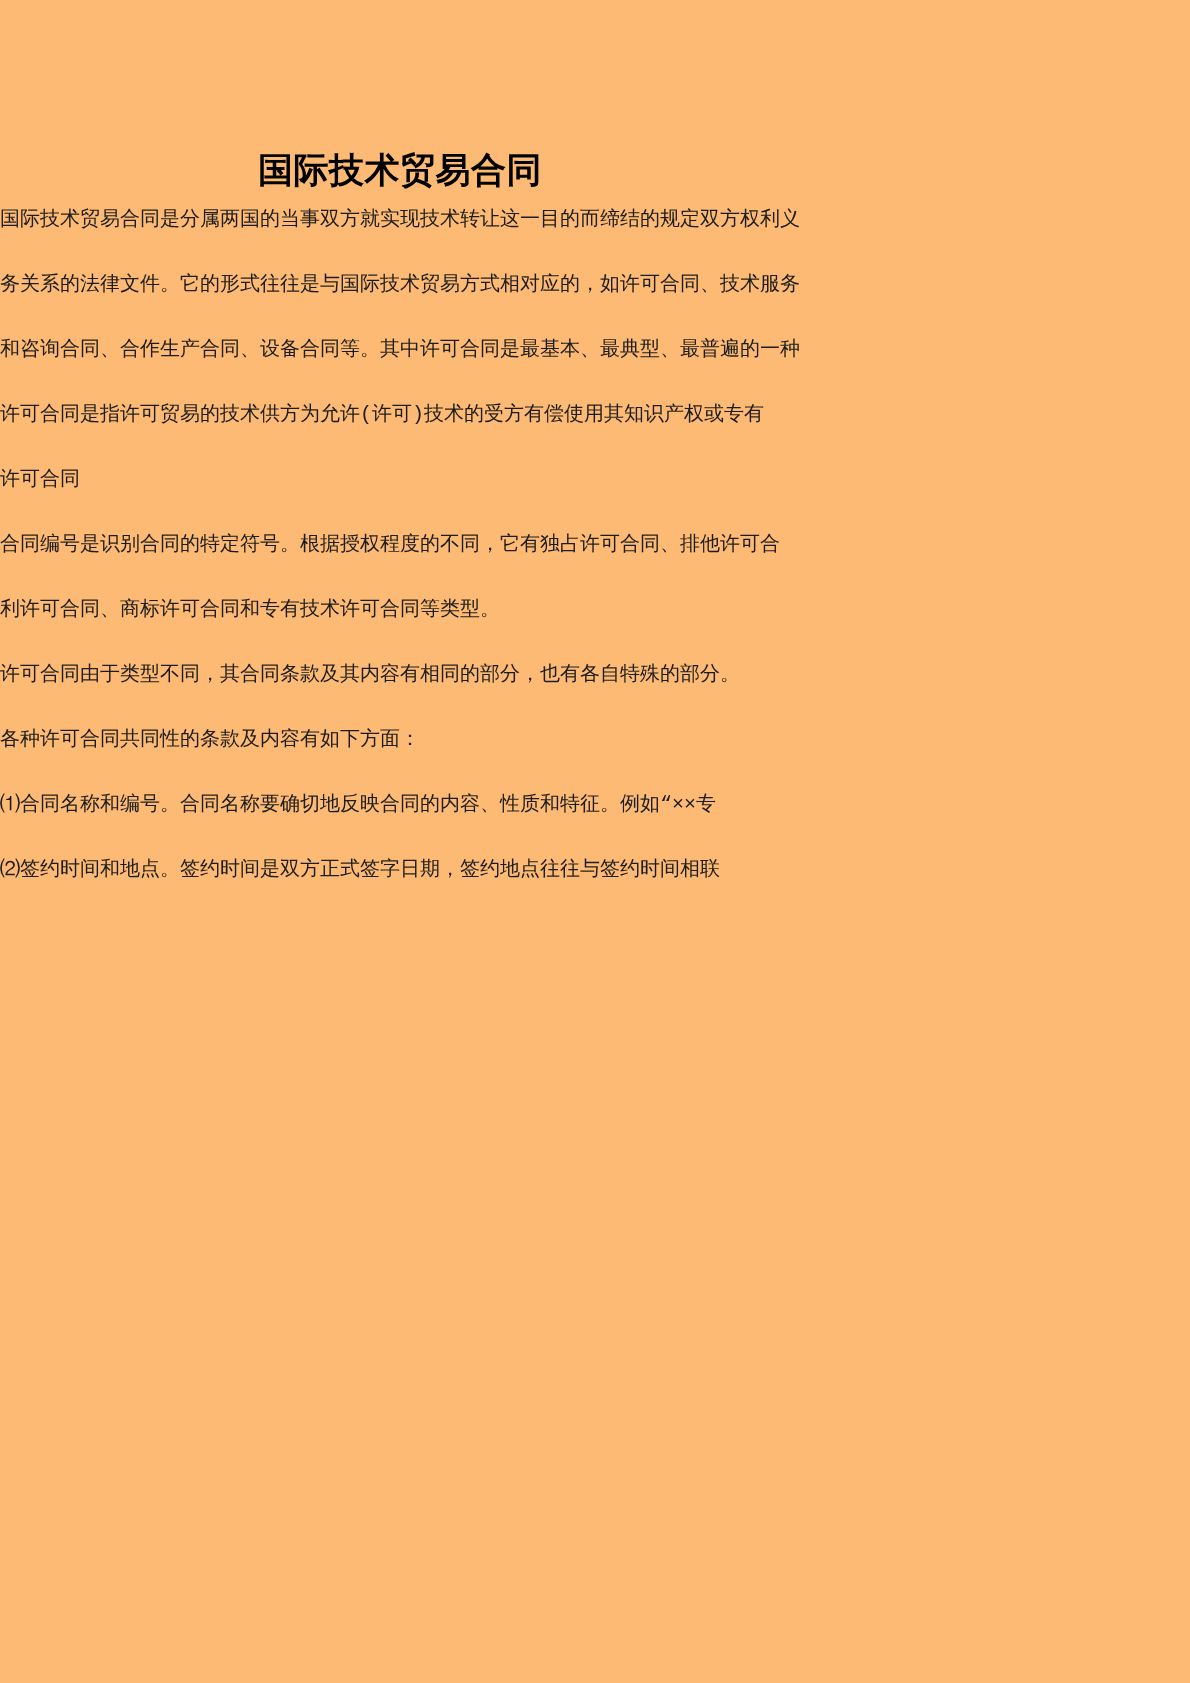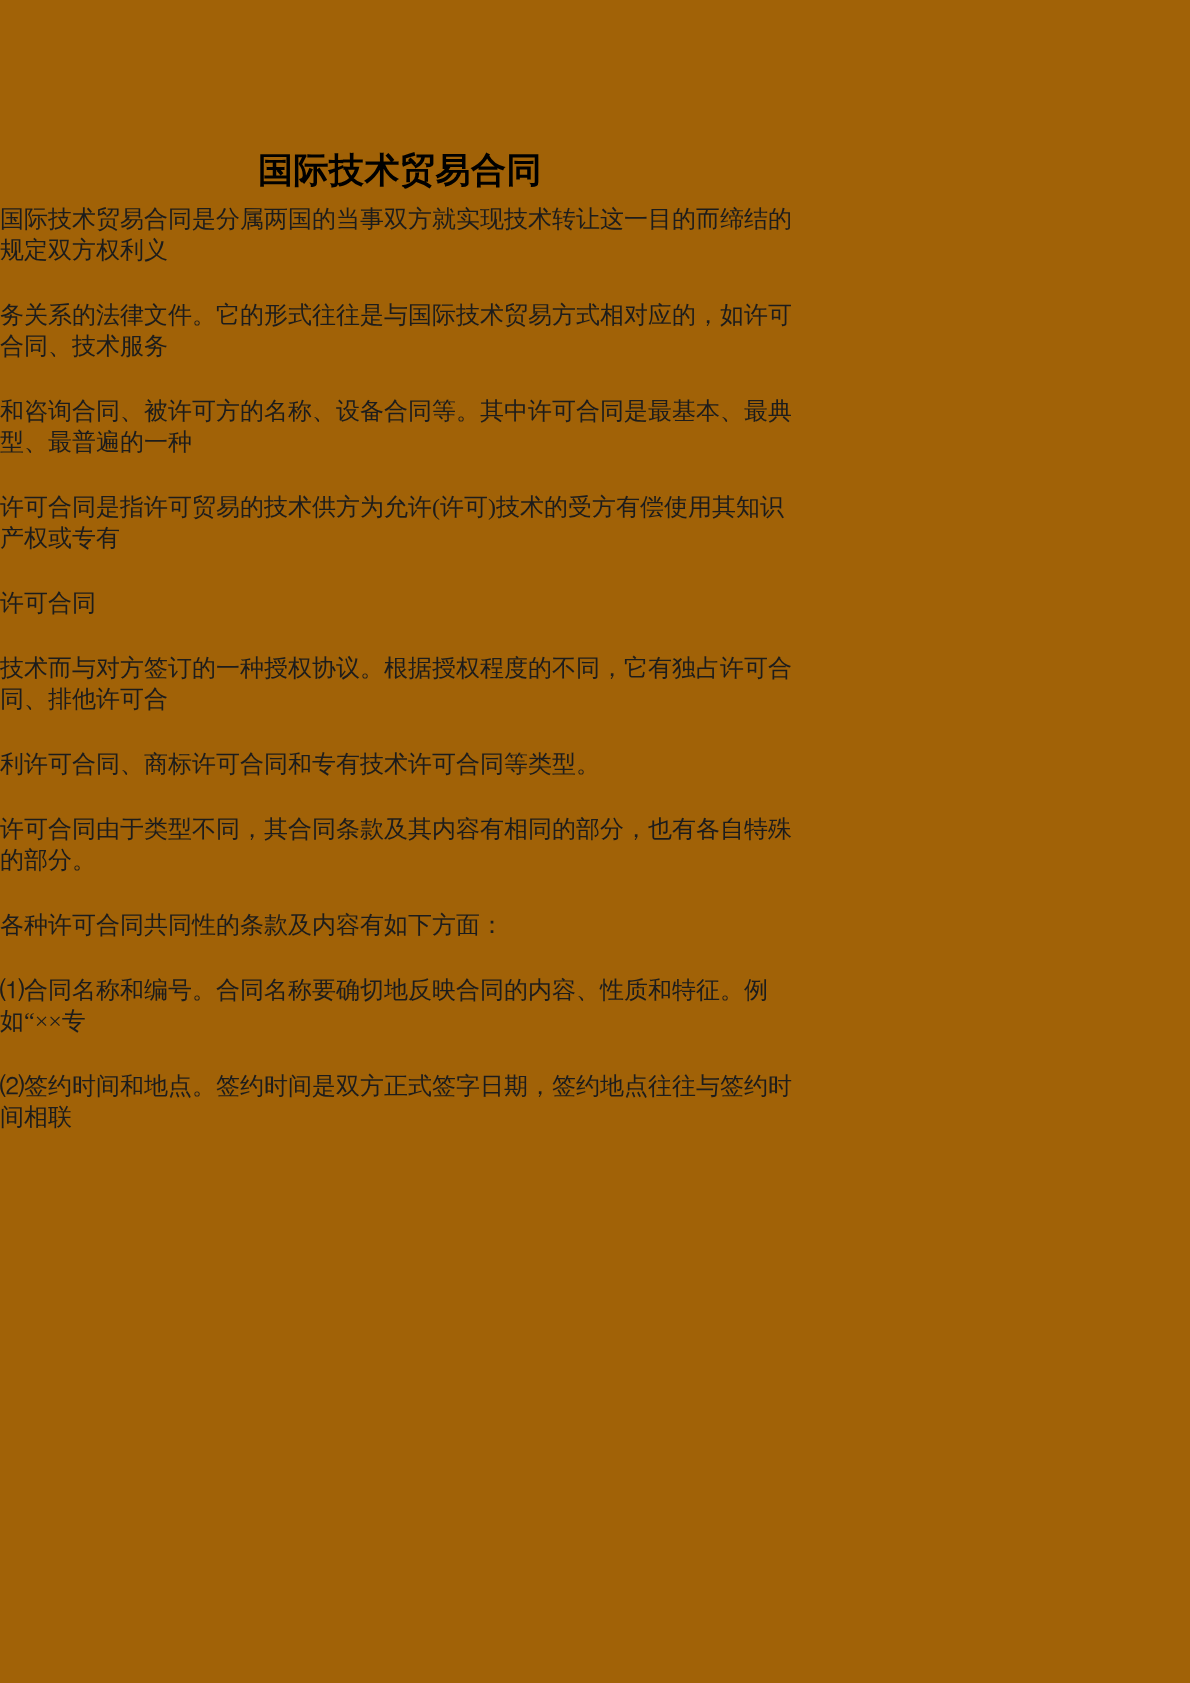"国际技术贸易合同" .page { background: #a16207 -> #fdba74 }
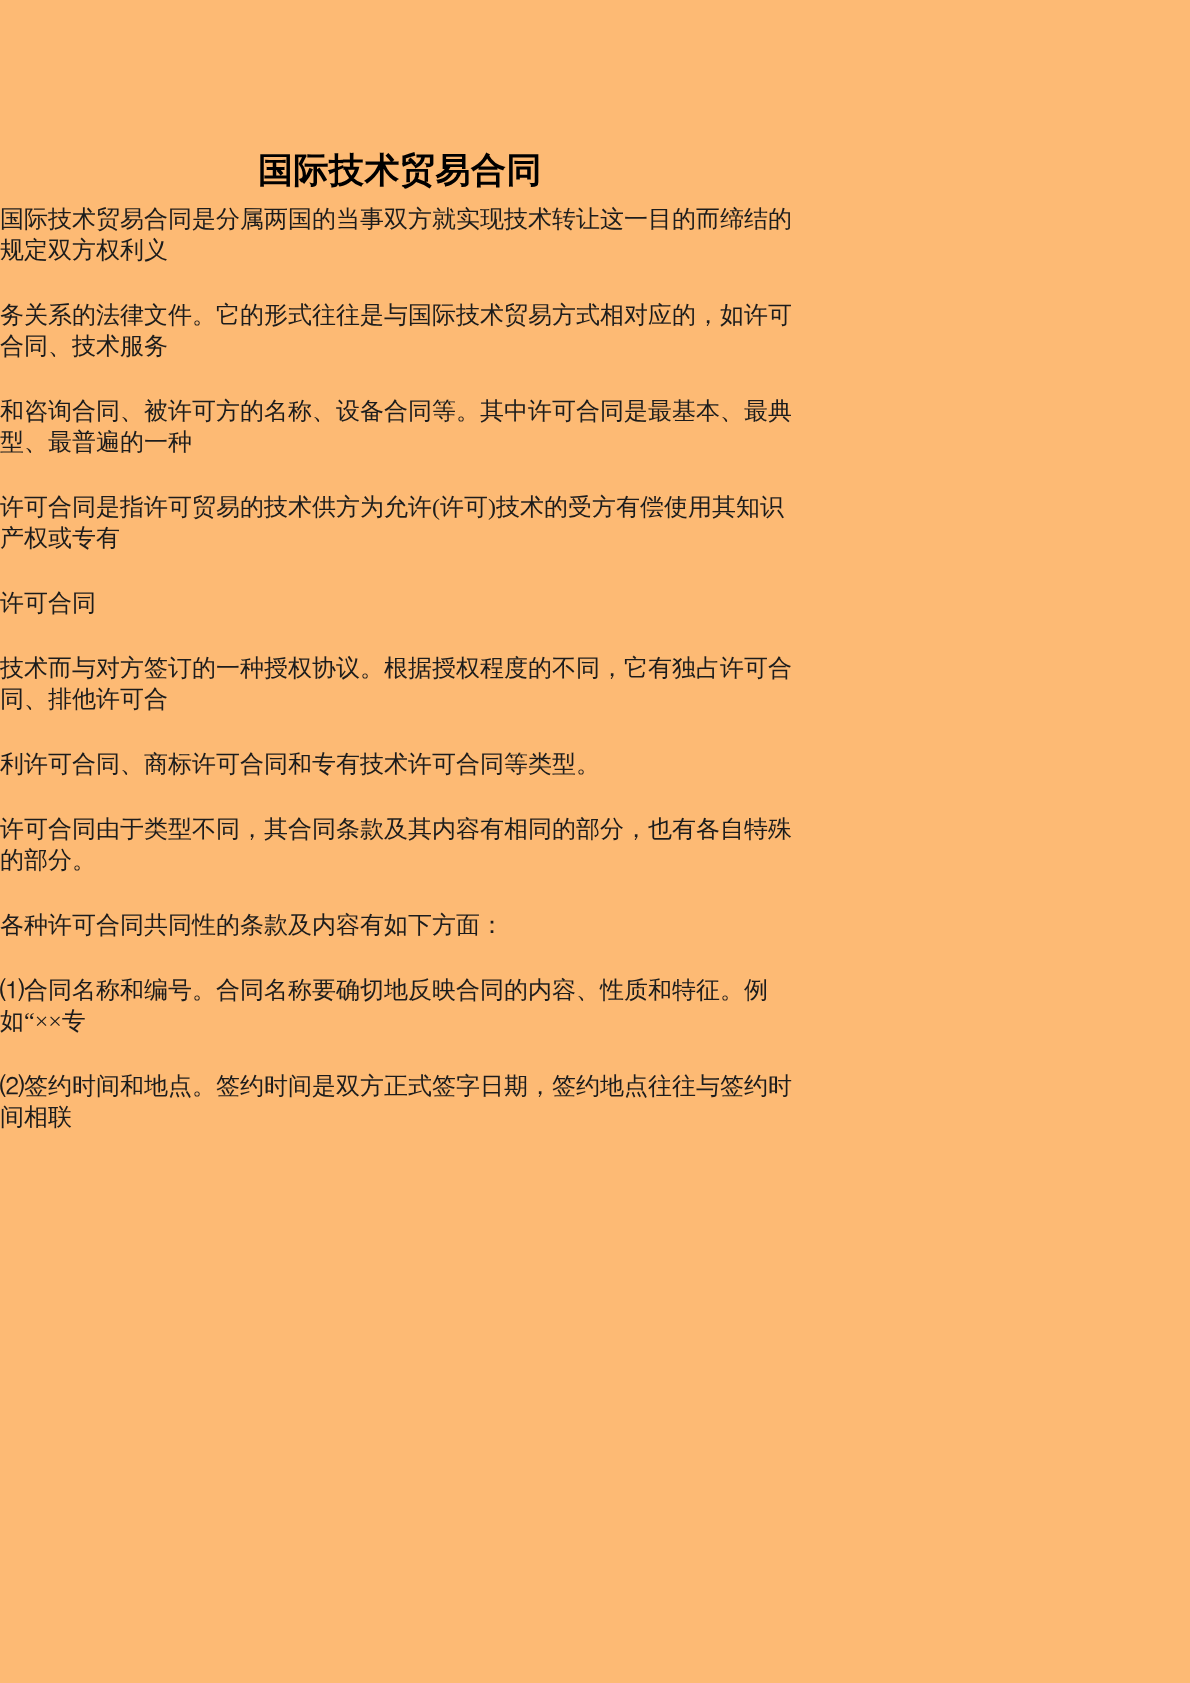"国际技术贸易合同是分属两国的当事双方就实现技术转让这一目的而缔结的规定双方权利义" p.para { font-family: Liberation Serif, serif -> Liberation Mono, monospace; font-size: 24px -> 20px }
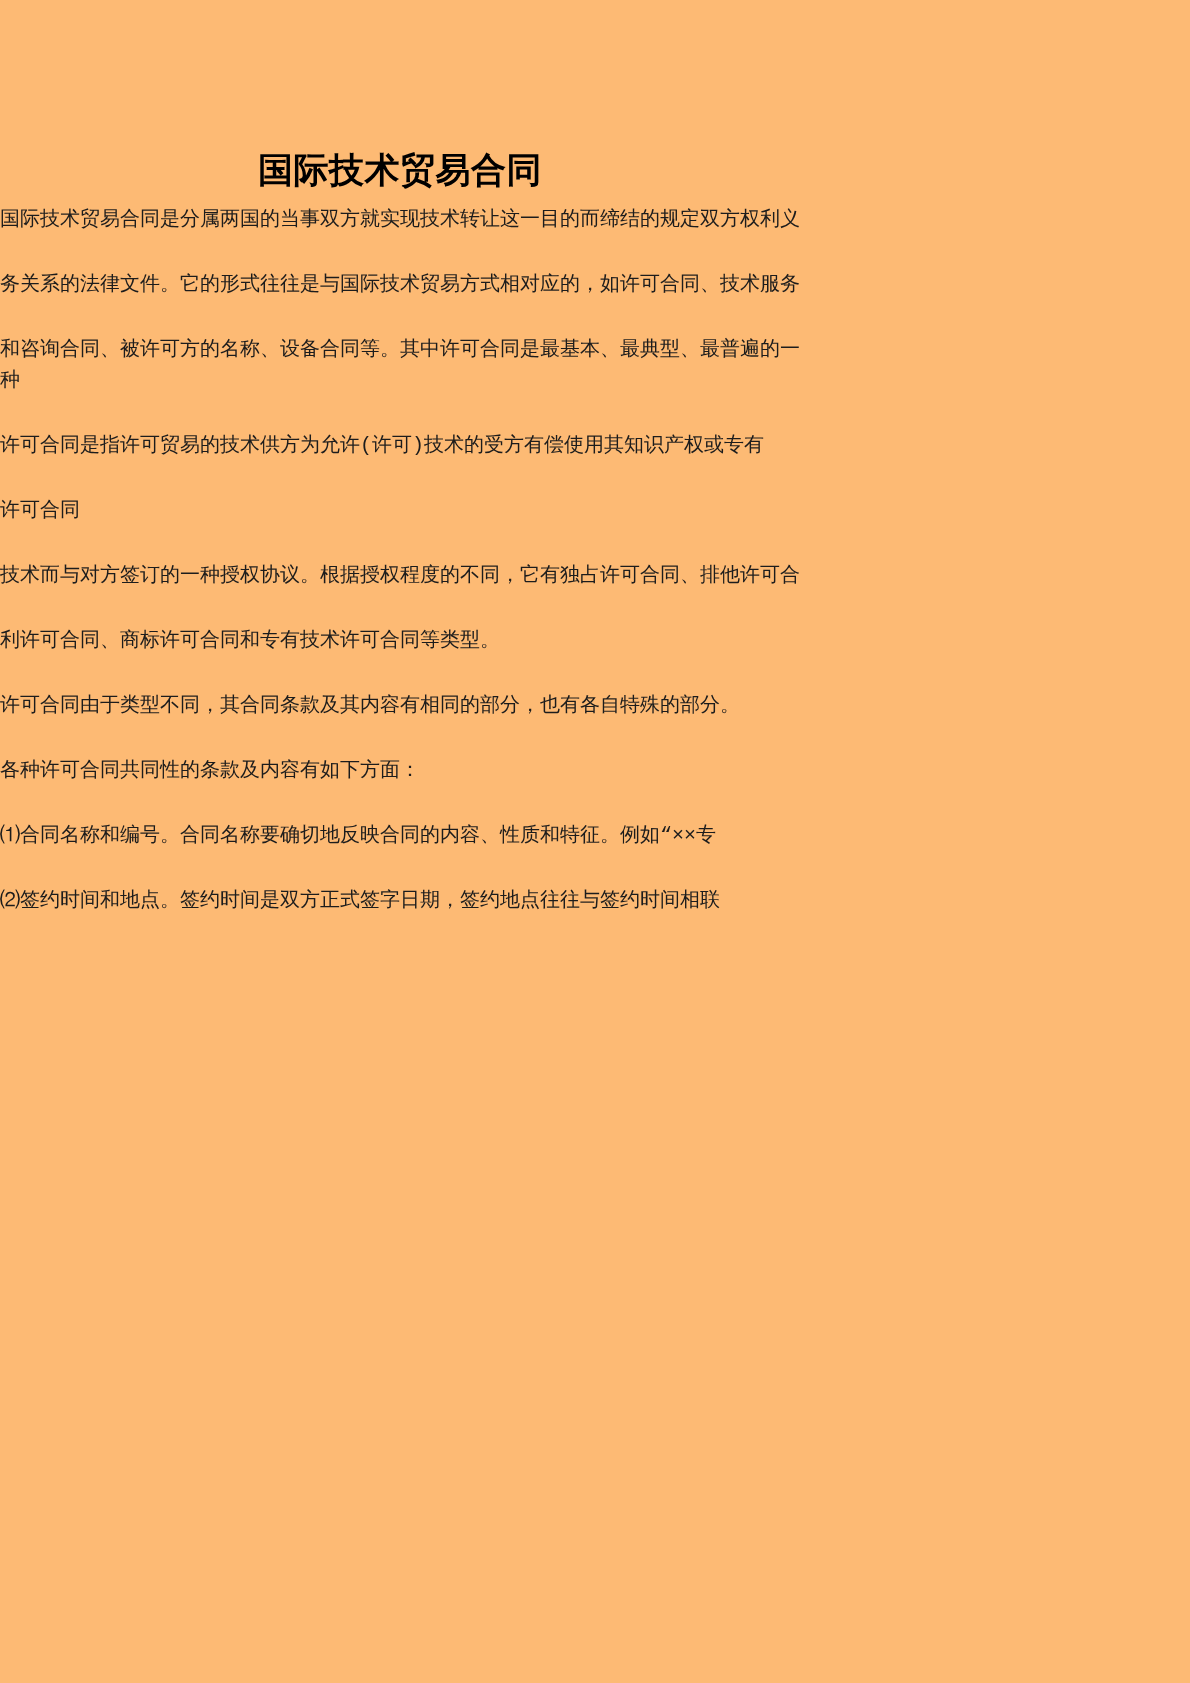"和咨询合同、被许可方的名称、设备合同等。其中许可合同是最基本、最典型、最普遍的一" p.para { text: 被许可方的名称 -> 合作生产合同 }
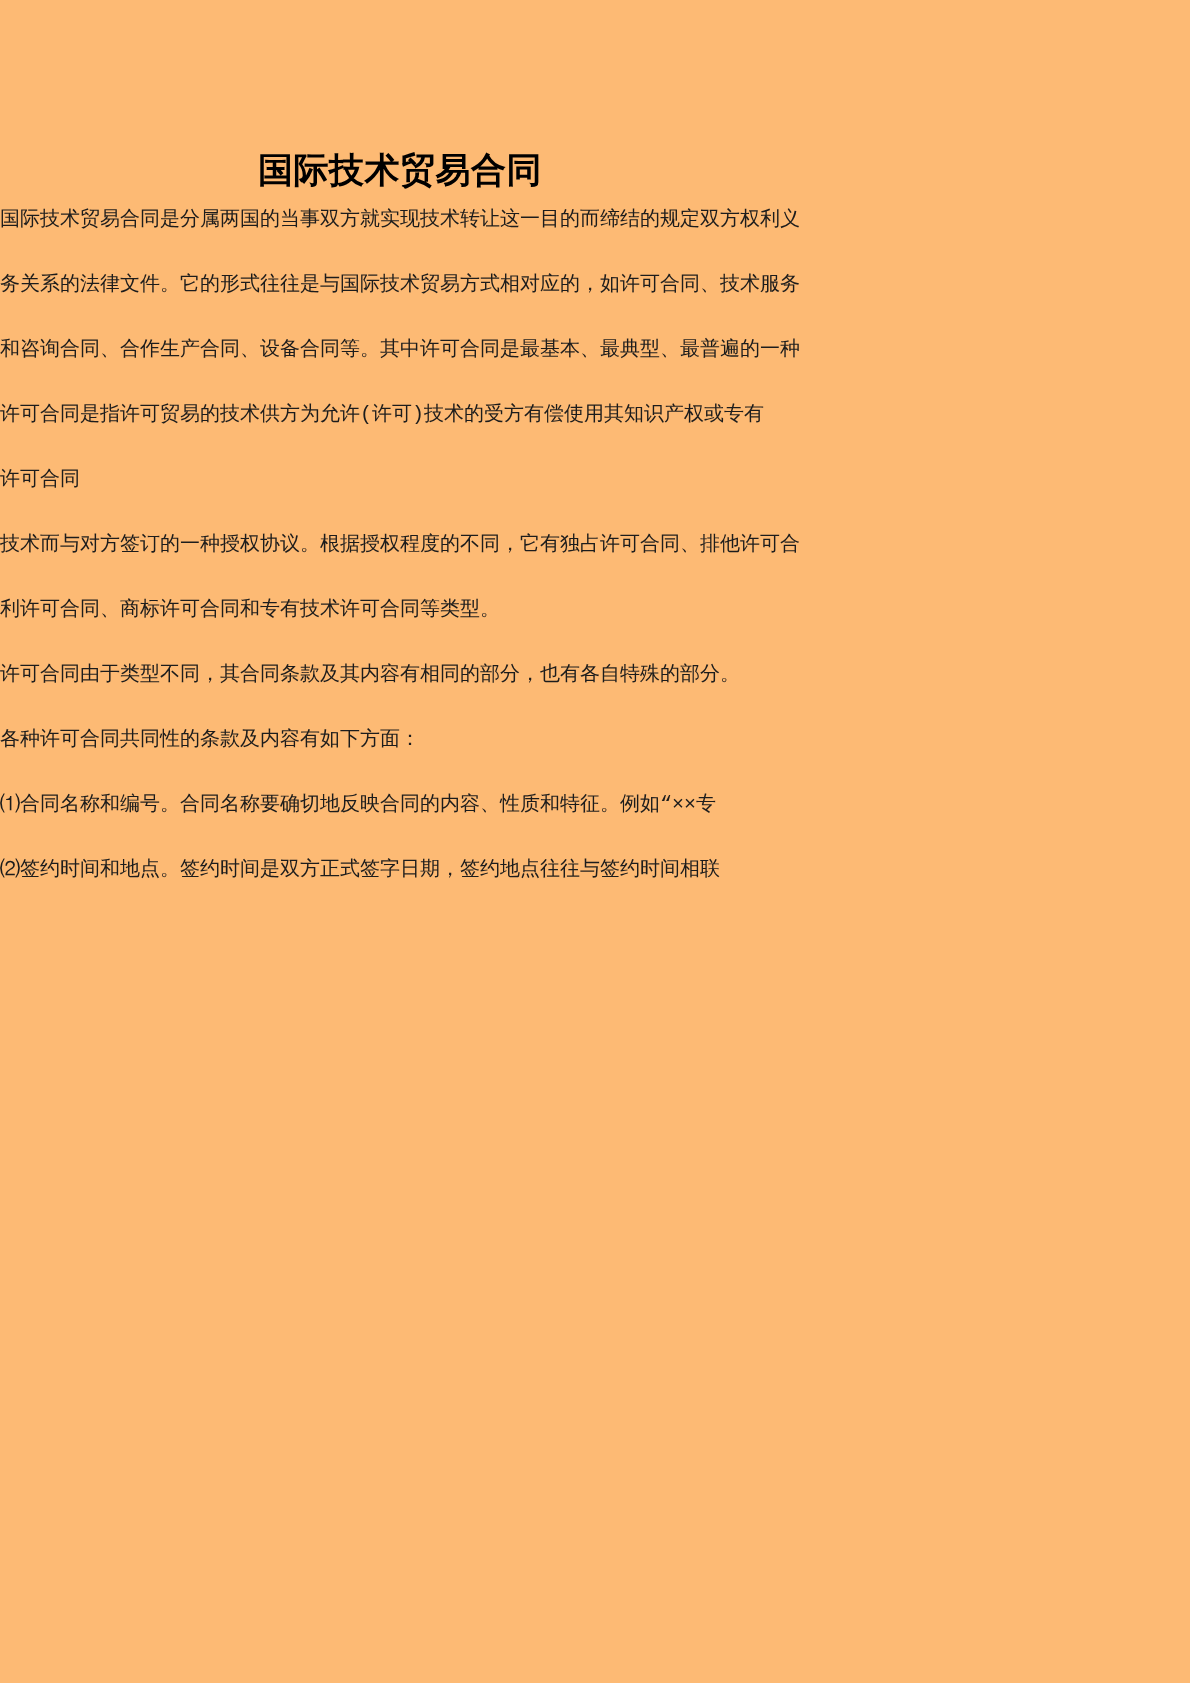"技术而与对方签订的一种授权协议。根据授权程度的不同，它有独占许可合同、排他许可合" p.para { text: 技术而与对方签订的一种授权协议 -> 合同编号是识别合同的特定符号 }
